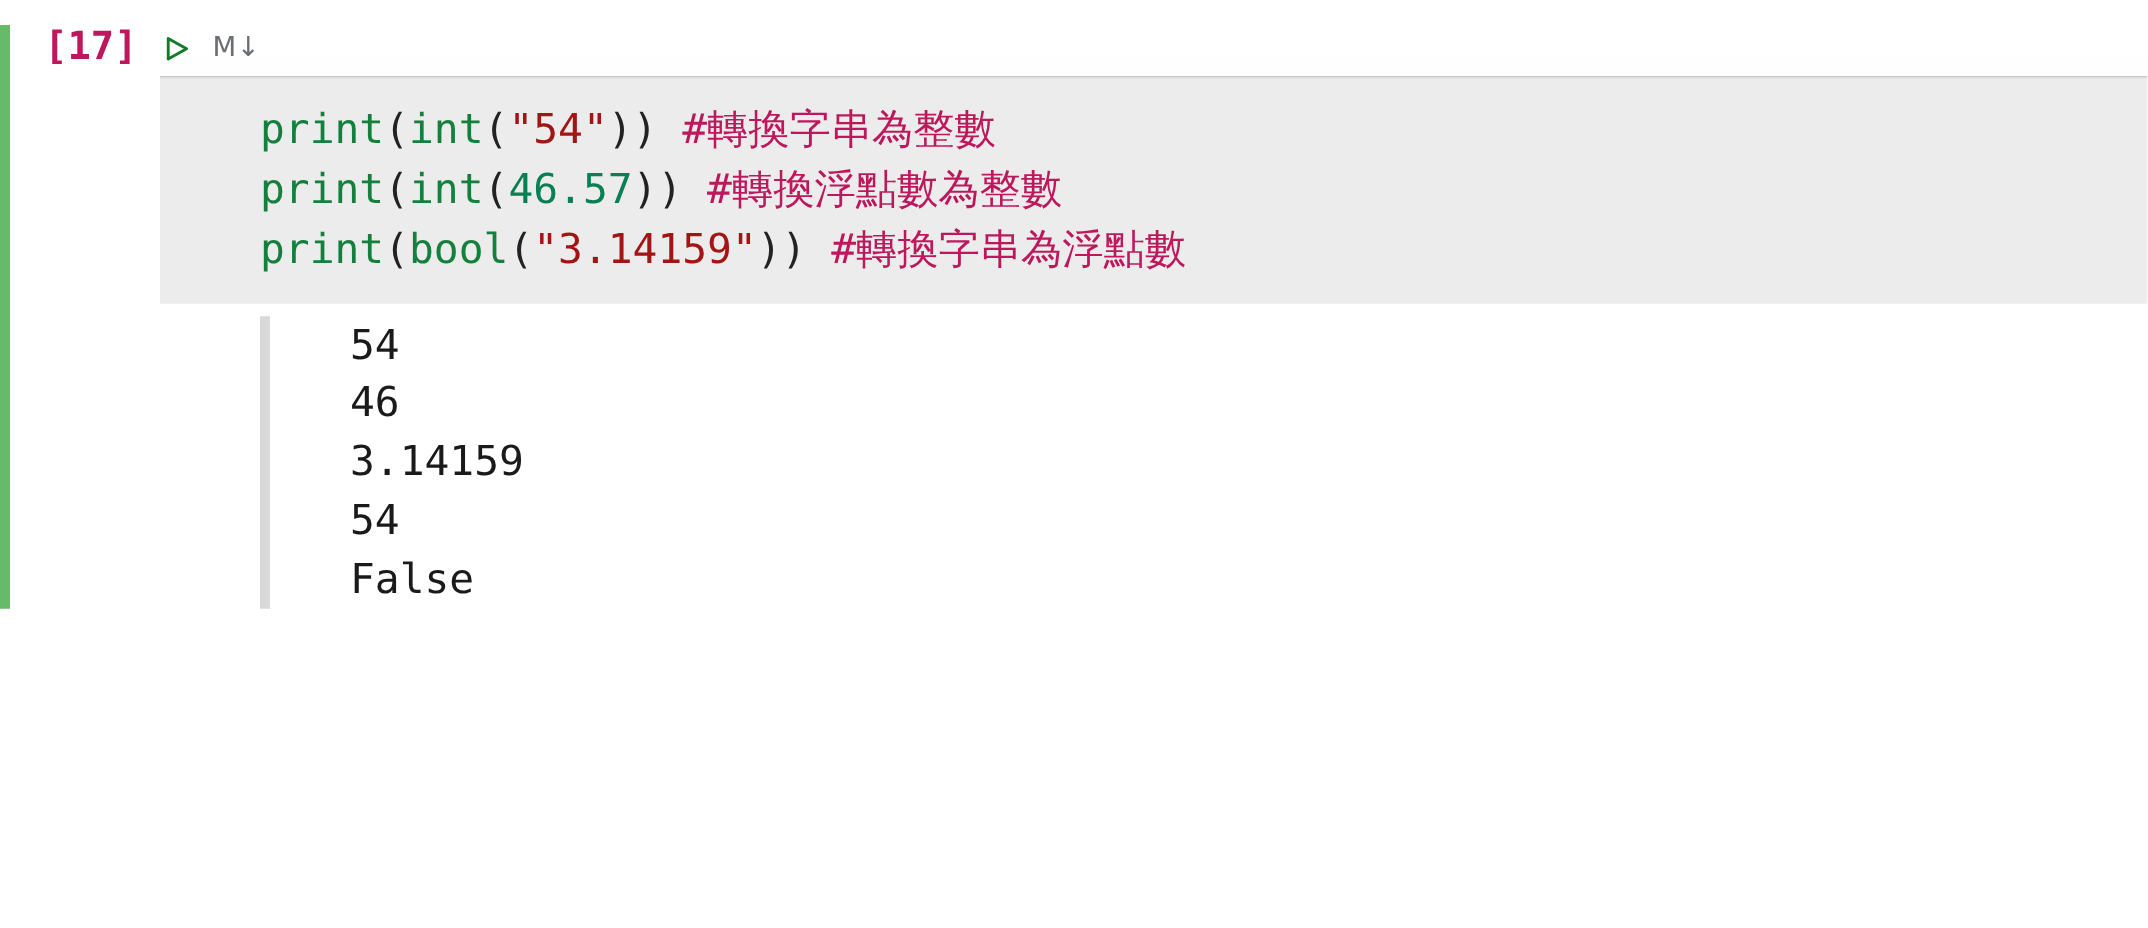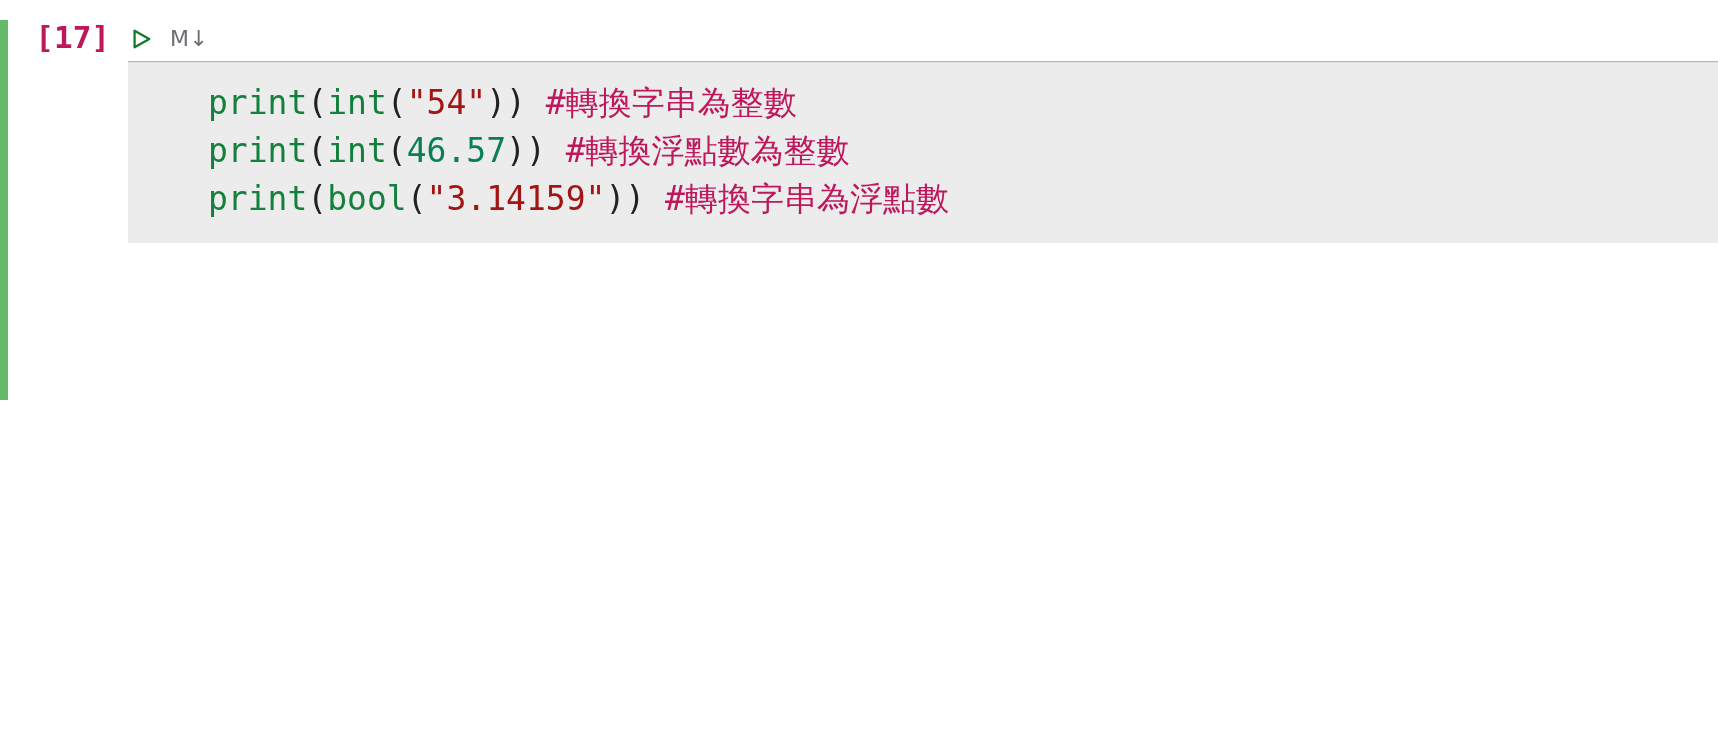"54 46 3.14159 54 False" div.out-text { html: none -> <div><span>54</span> <span>46</span> <span>3.14159</span> <span>54</span> <span>False</span></div> }
